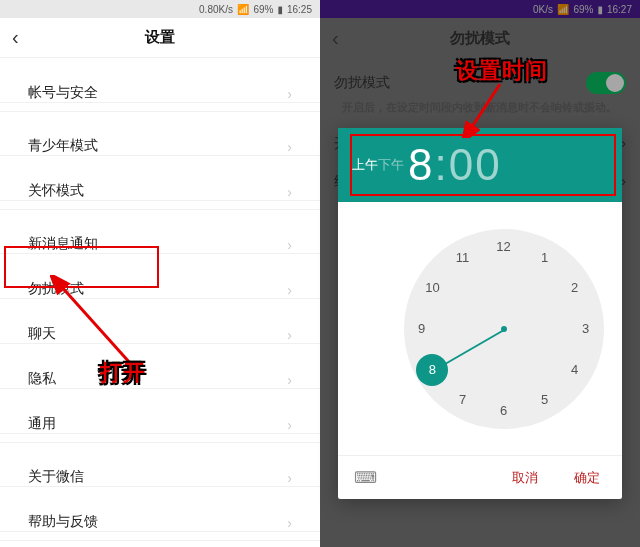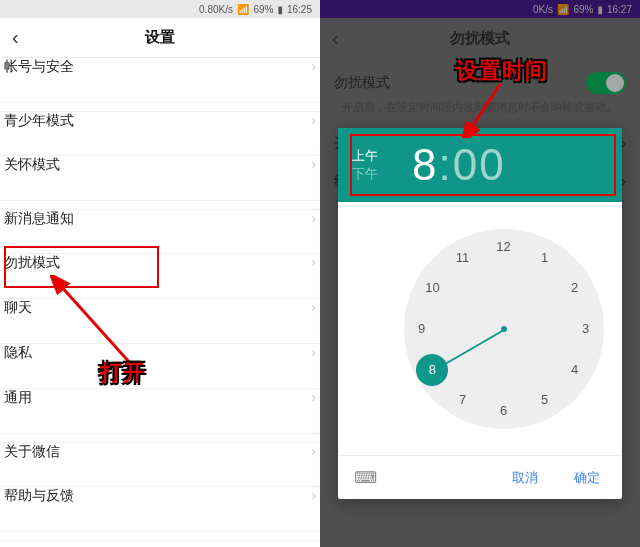"帐号与安全" .list-item { align-items: flex-start -> flex-end; padding: 0 4px -> 0 28px }
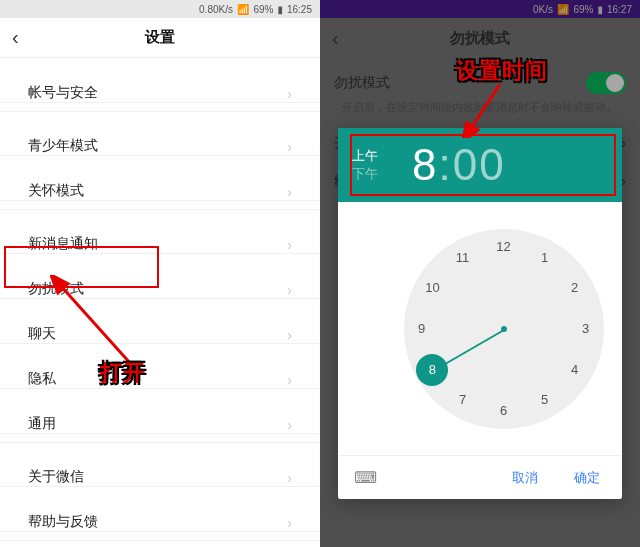"上午" .ampm { flex-direction: column -> row; margin-right: 34px -> 4px }
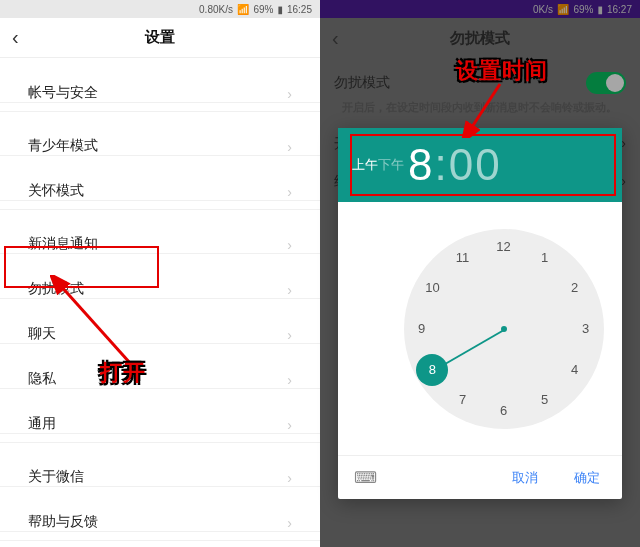"取消" .picker-btn { color: #3b82f6 -> #b91c1c }
